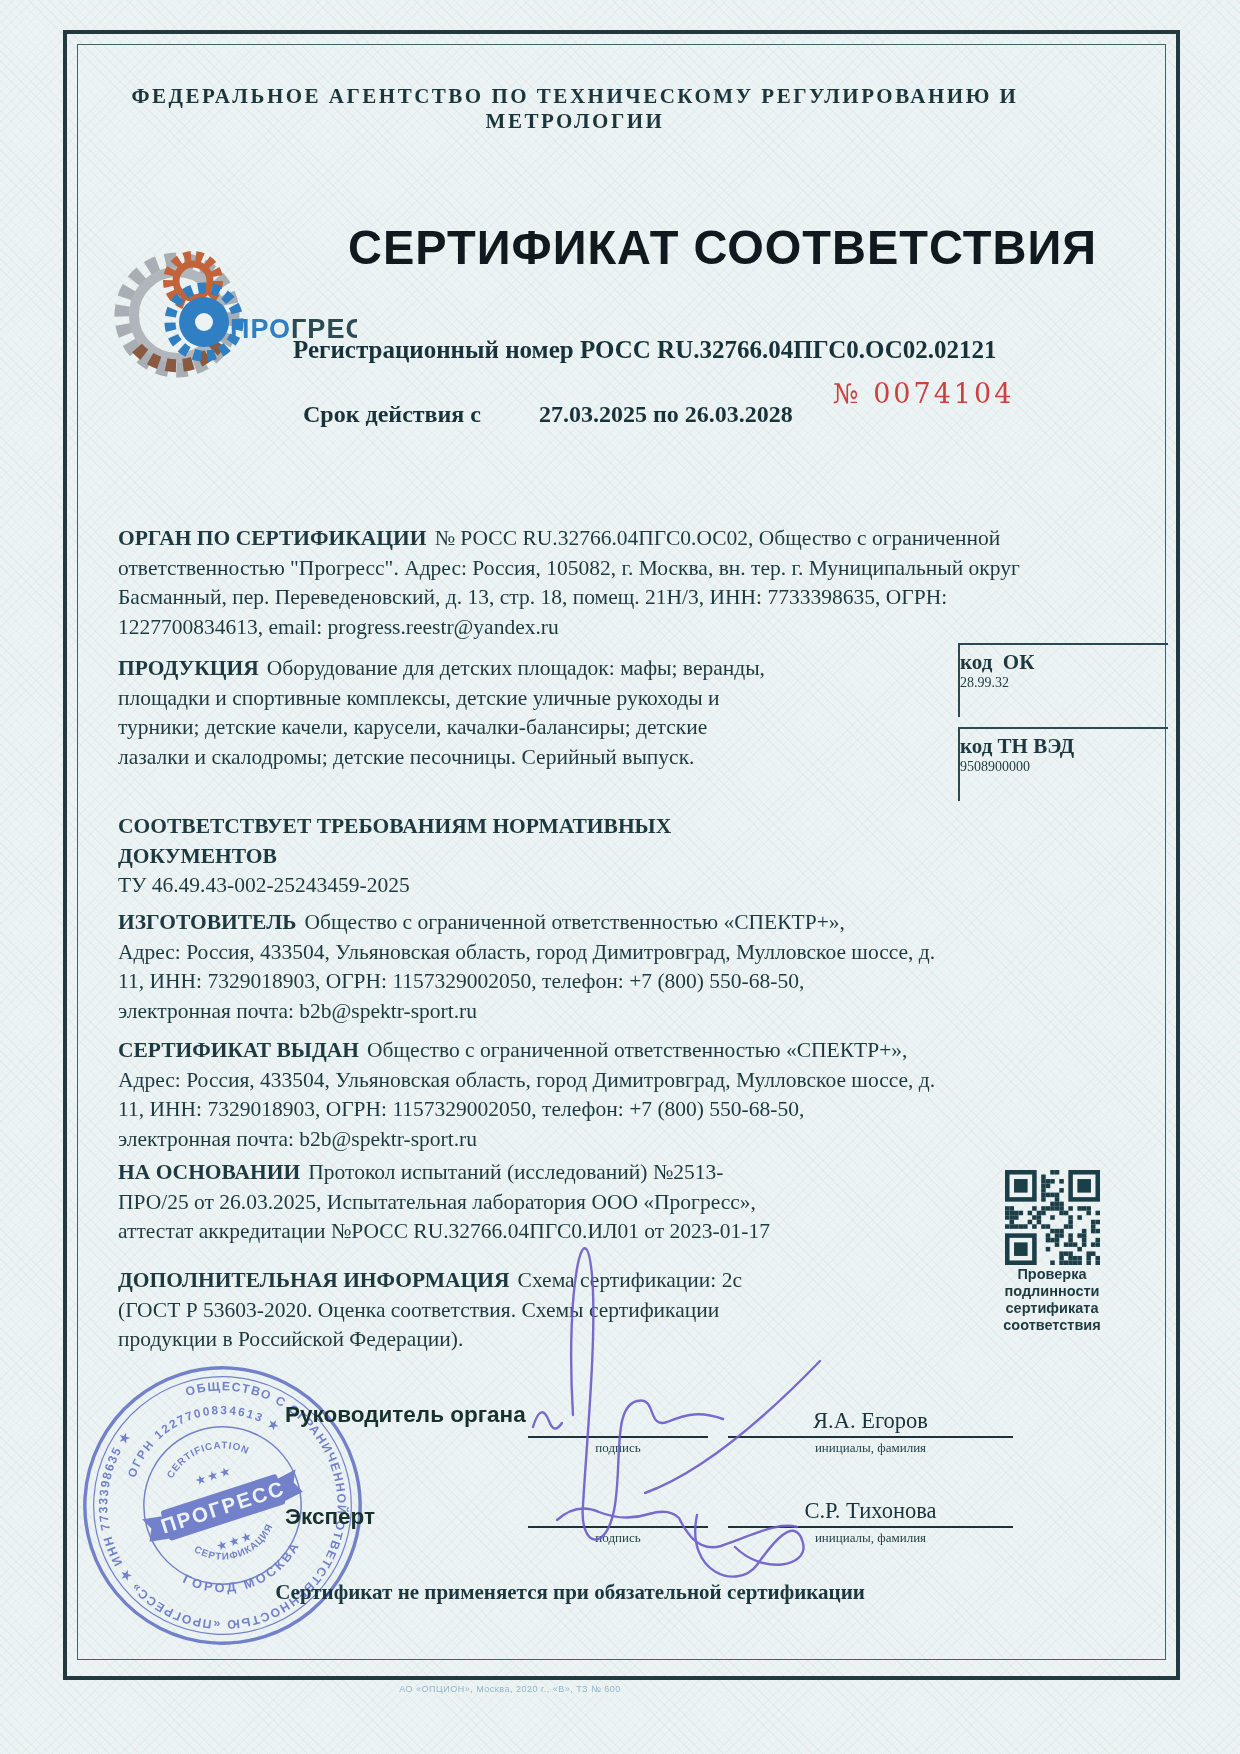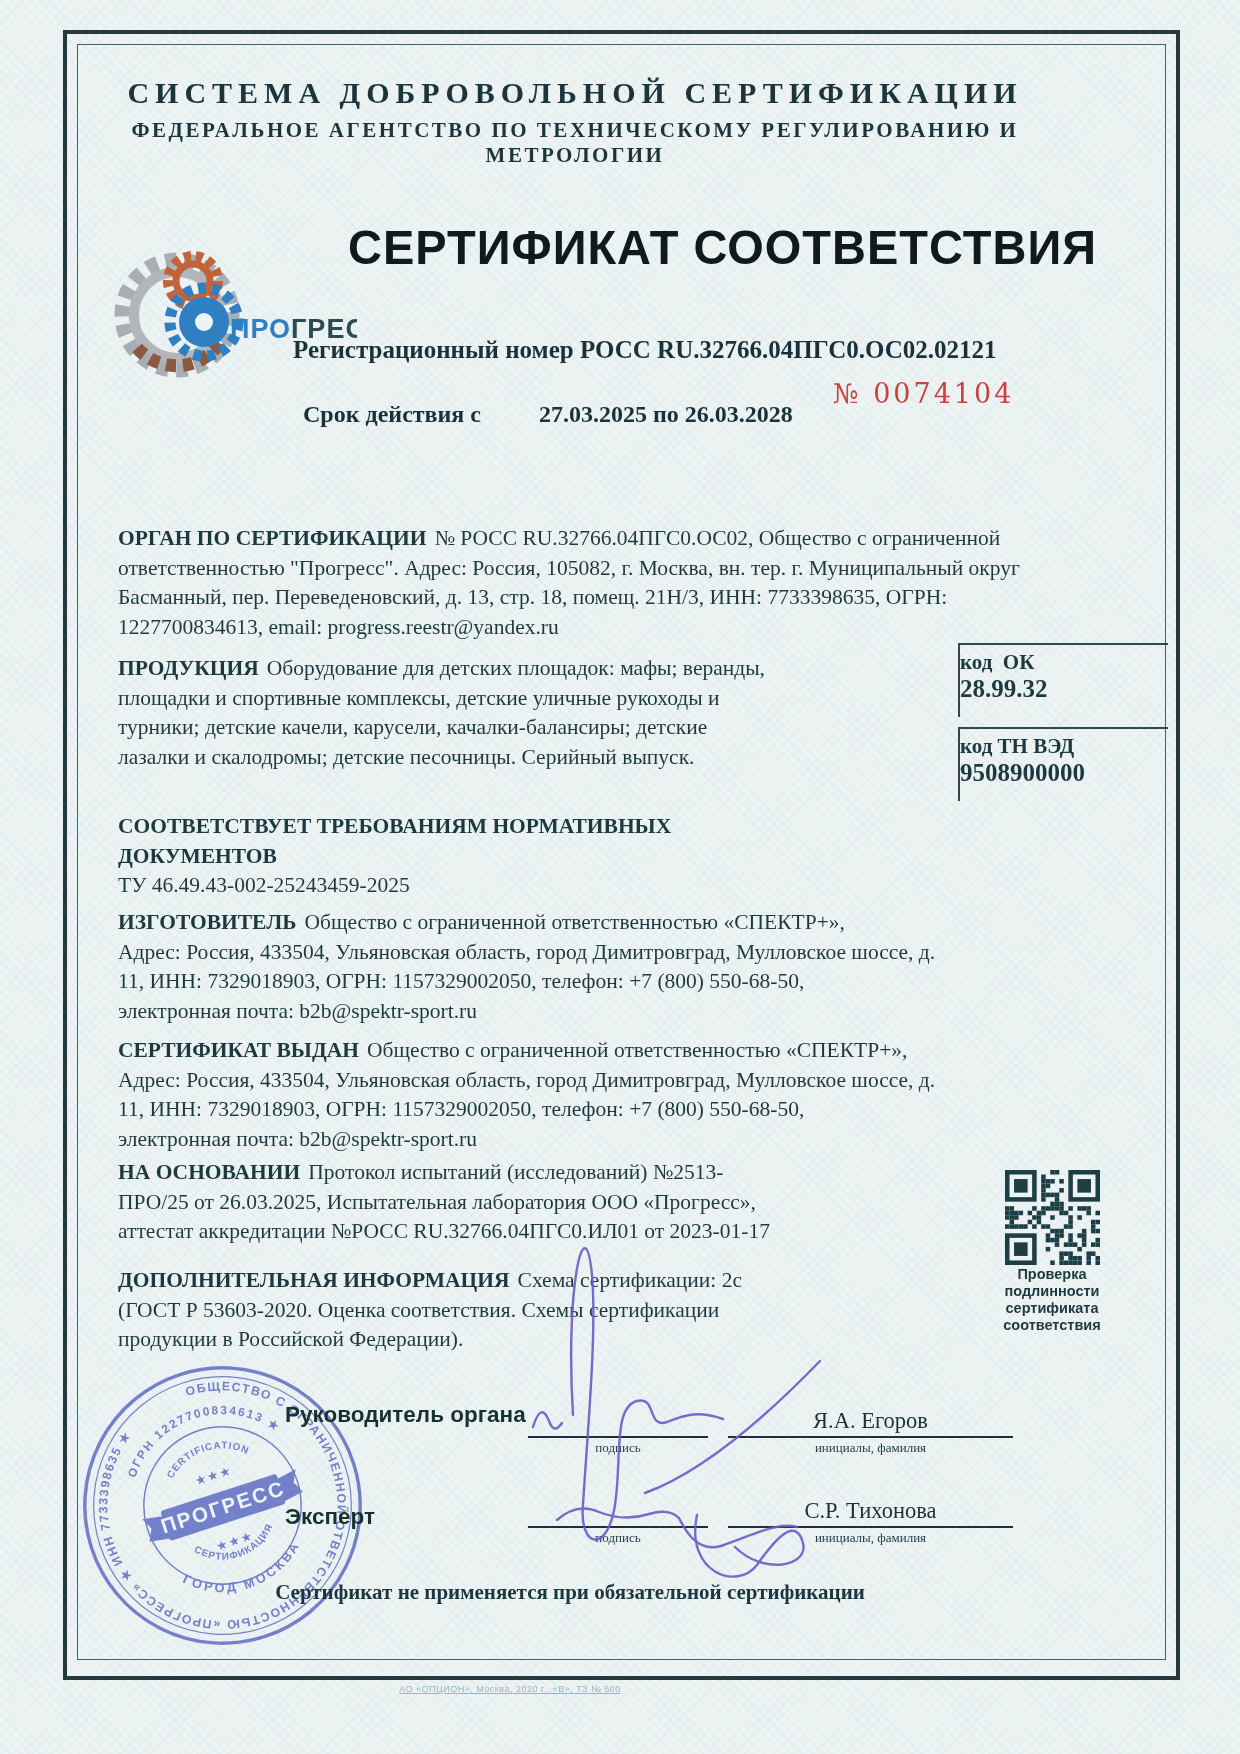"СИСТЕМА ДОБРОВОЛЬНОЙ СЕРТИФИКАЦИИ" div.hdr-l1 { html: <div>СИСТЕМА ДОБРОВОЛЬНОЙ СЕРТИФИКАЦИИ</div> -> none }
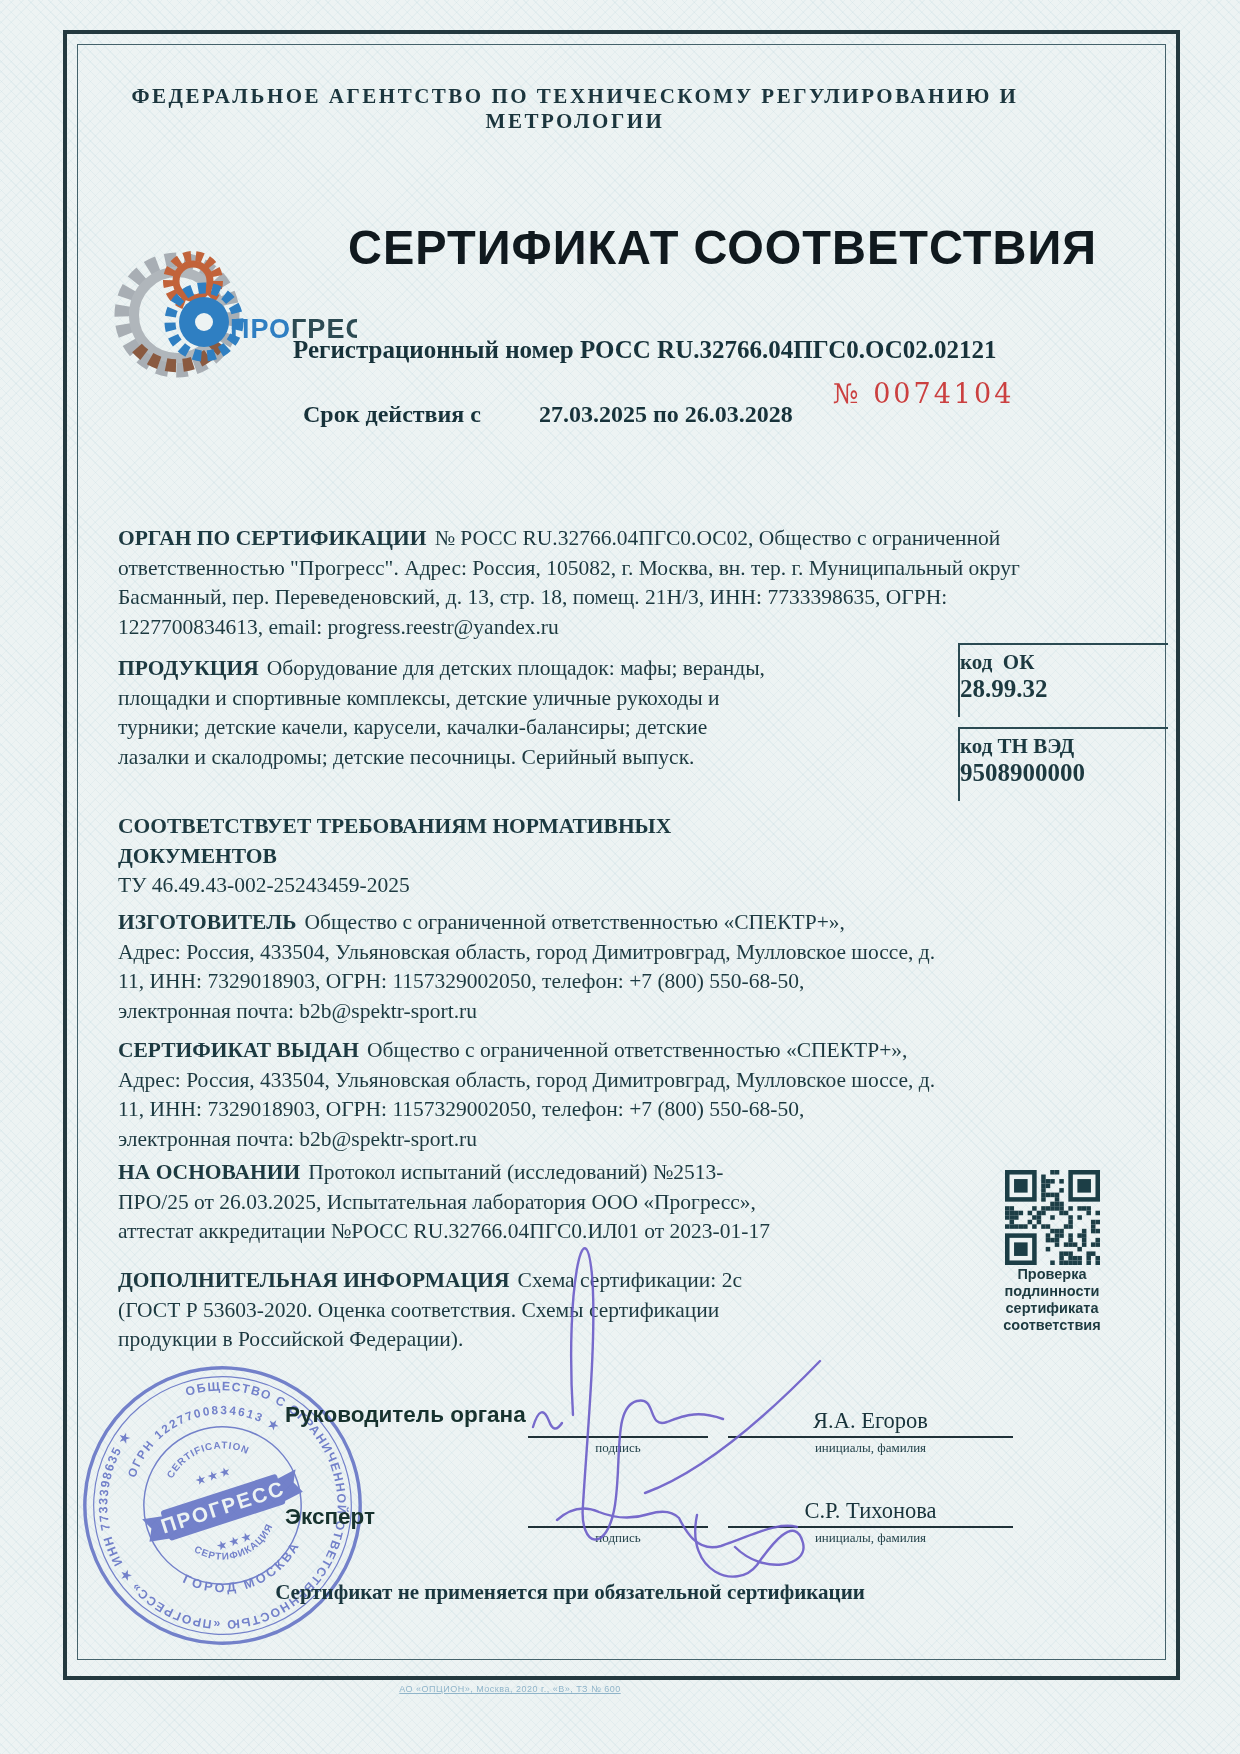"28.99.32" .code-value { font-size: 25px -> 14px; font-weight: bold -> none }
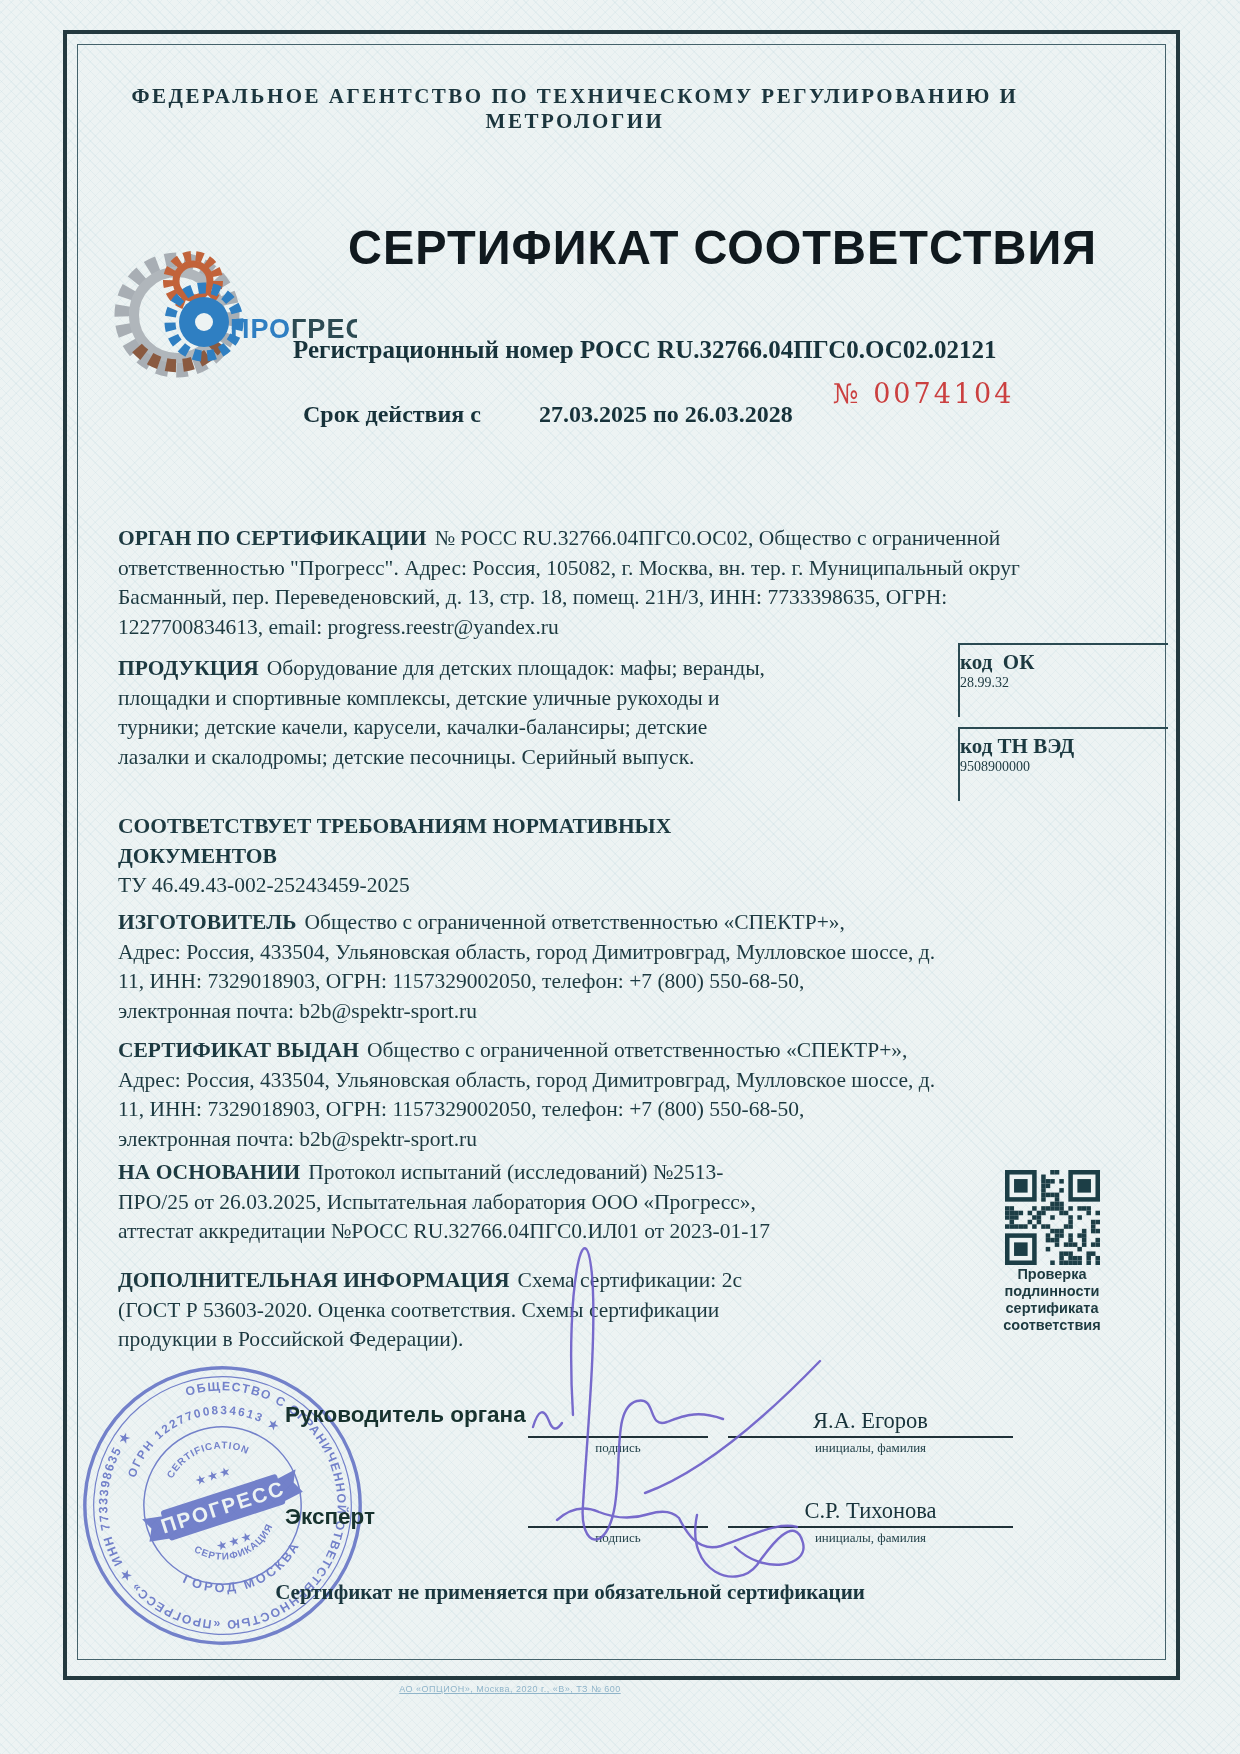"АО «ОПЦИОН», Москва, 2020 г.," .print-info { text-decoration: underline -> none }
